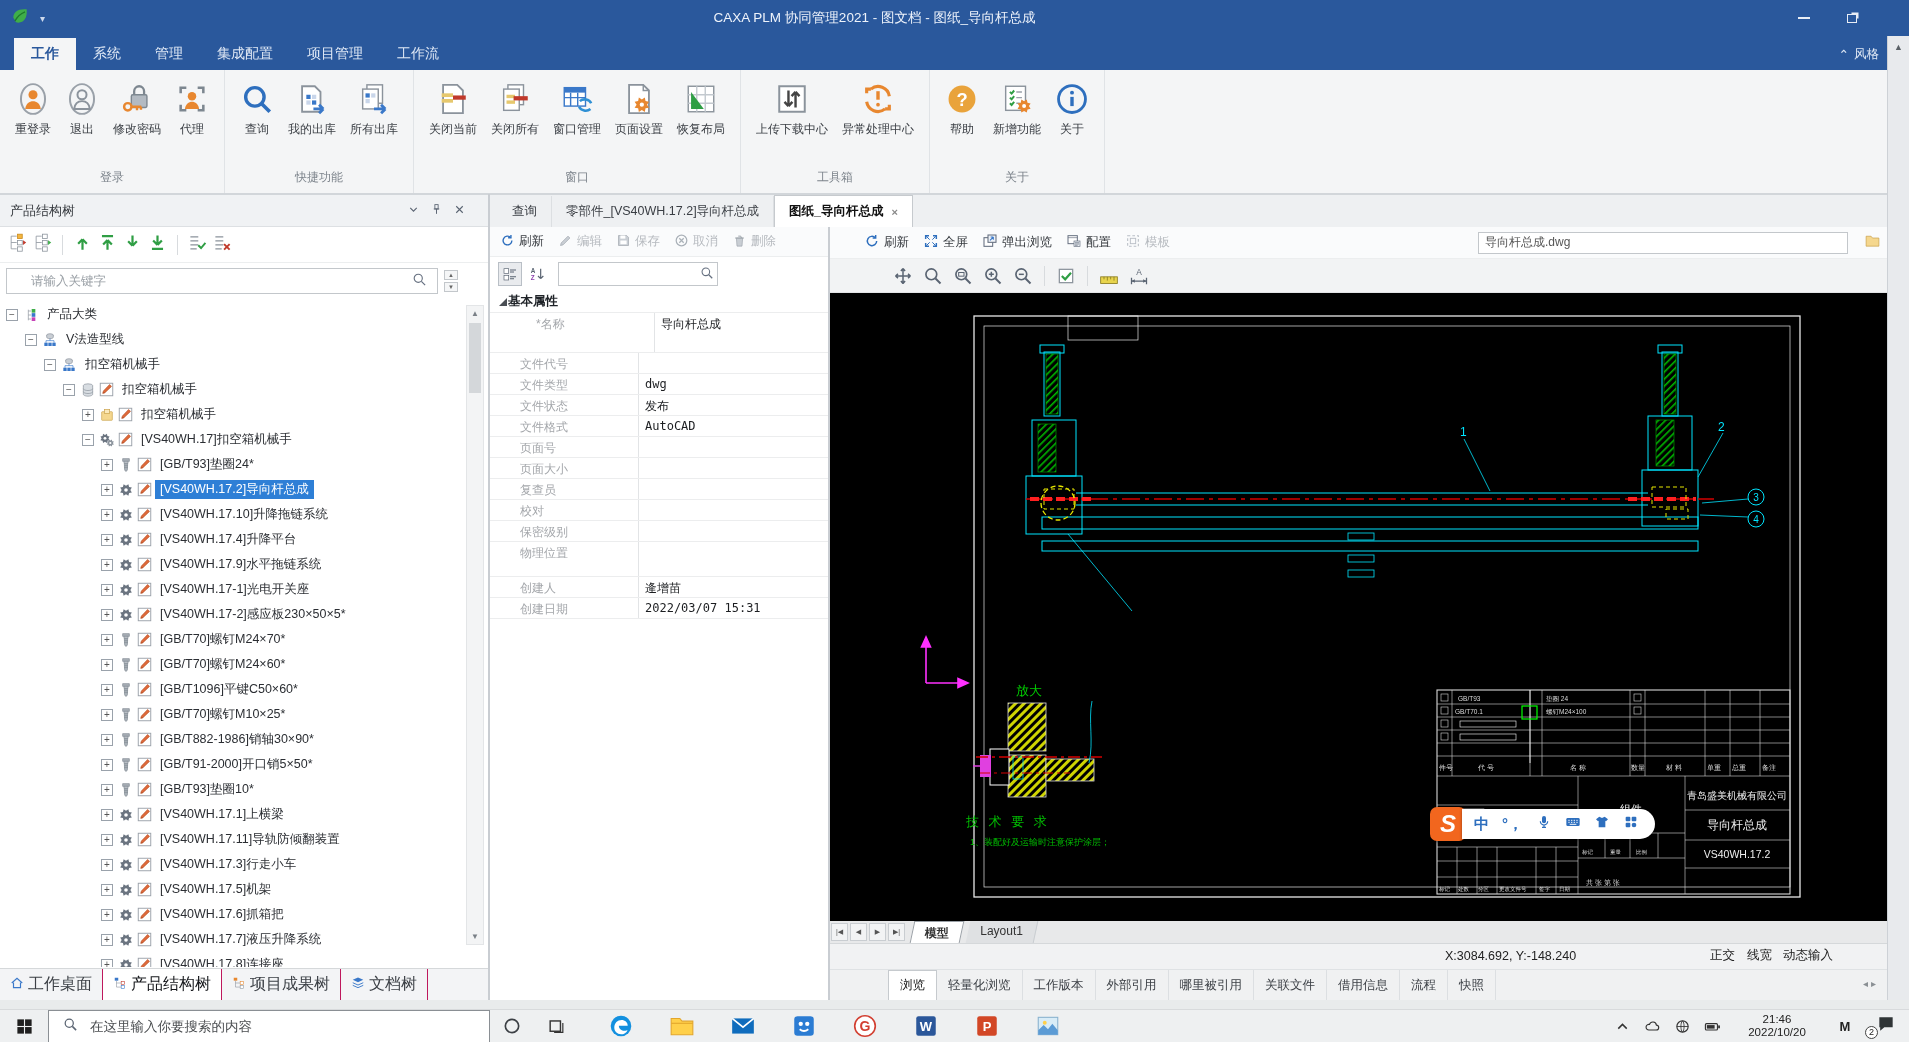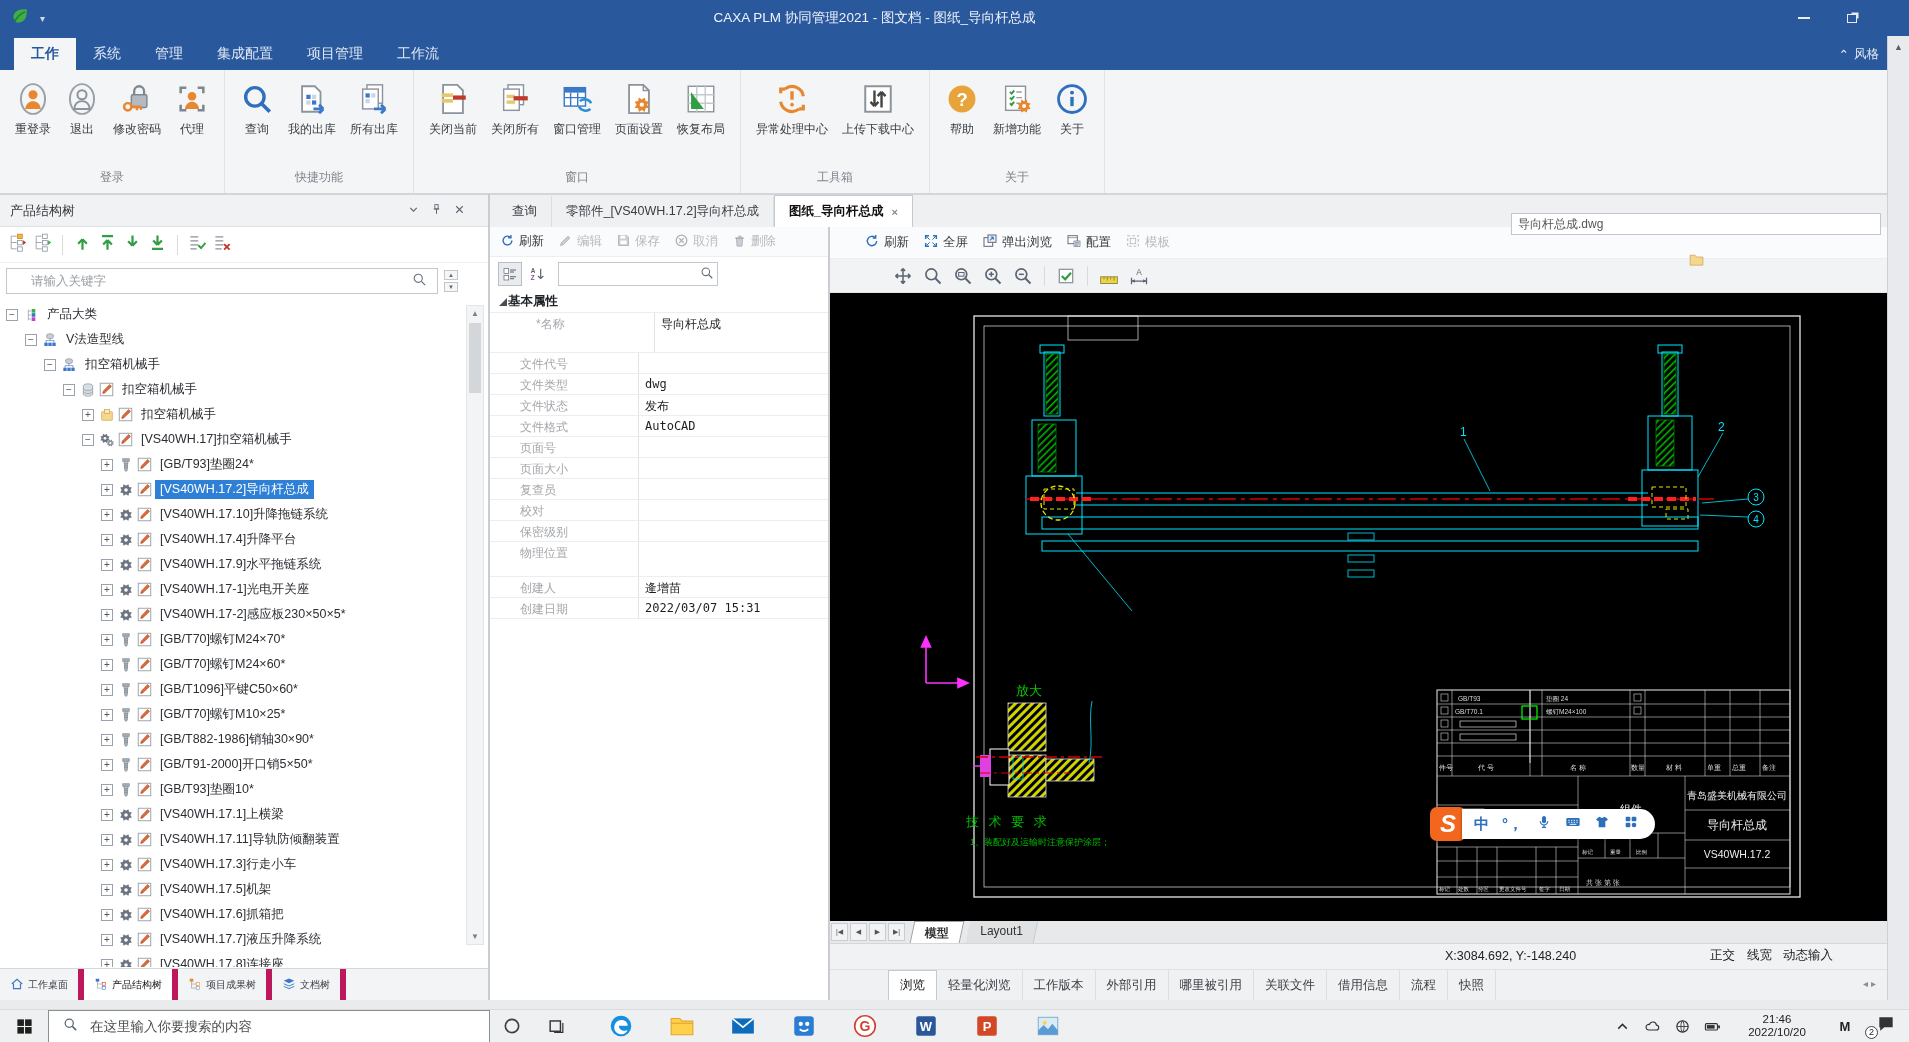"异常处理中心" div.rbtn { order: before "上传下载中心" -> after "上传下载中心" }
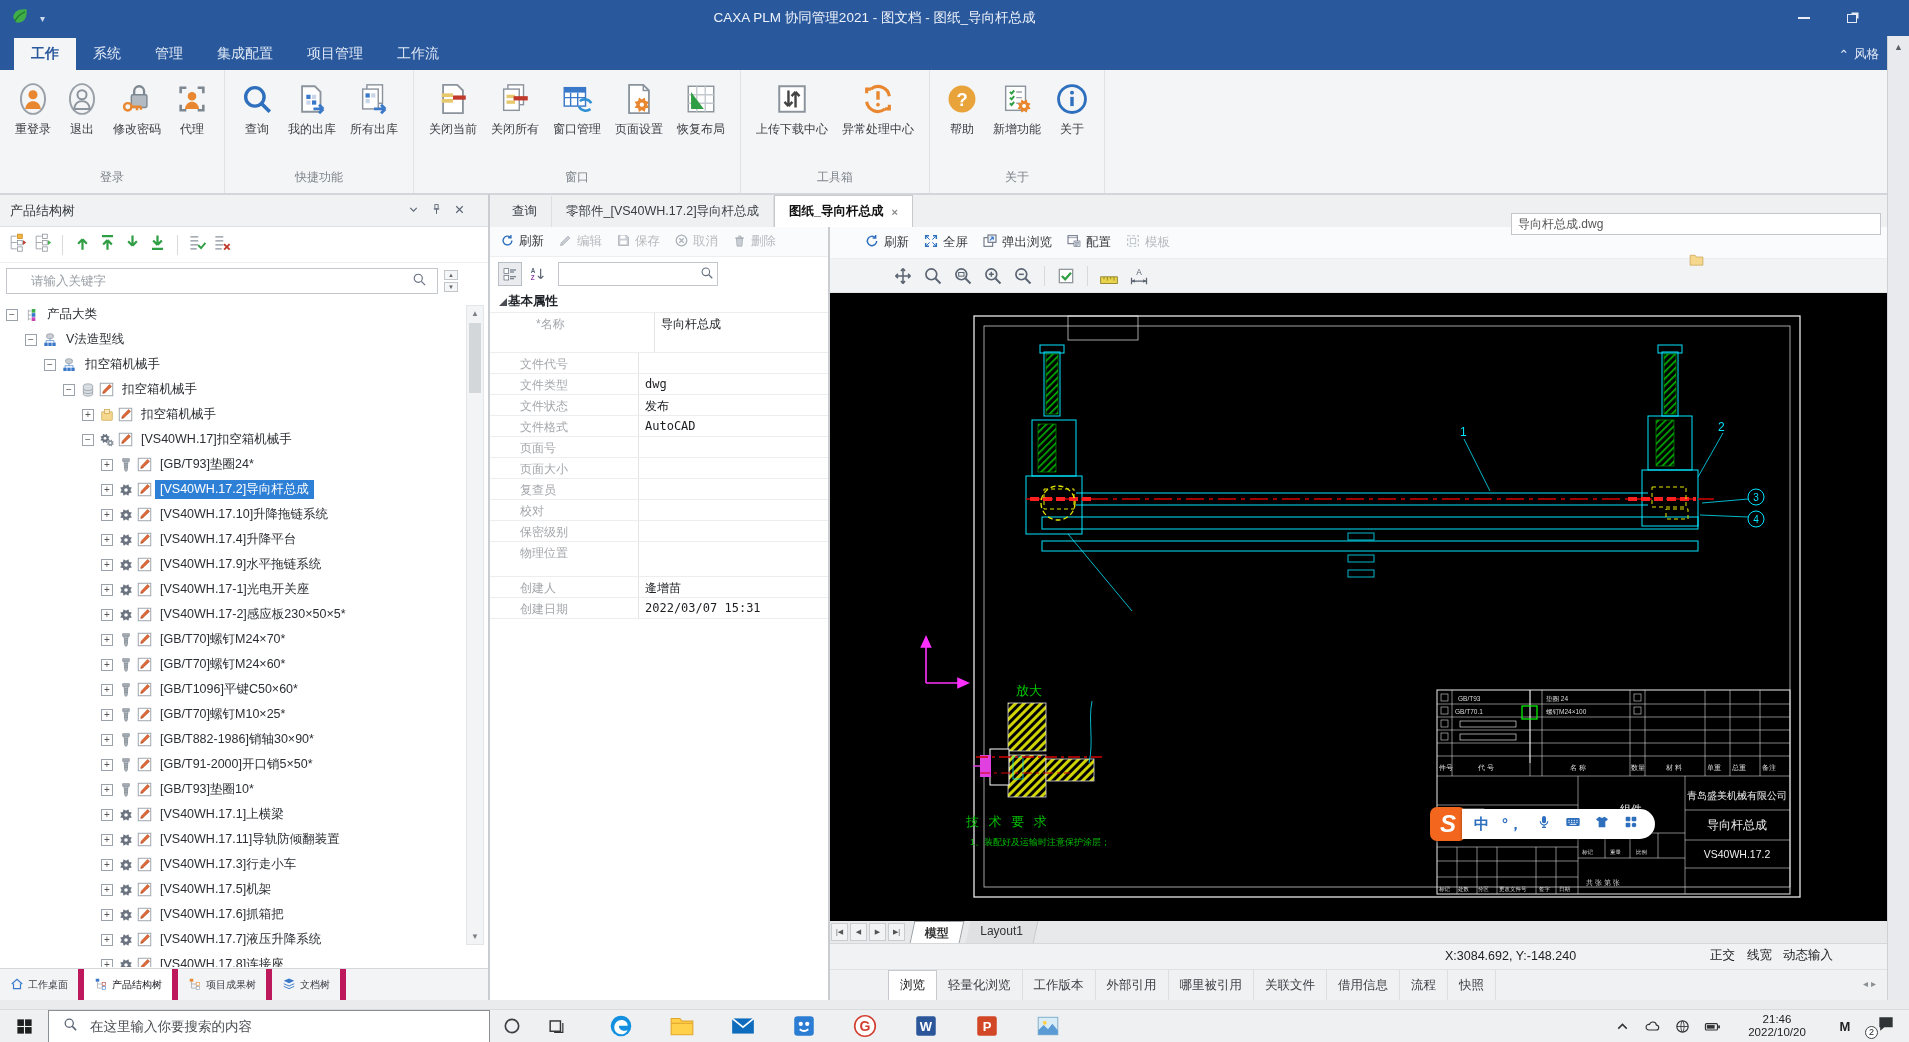"导向杆总成.dwg" #v-file { flex-direction: column -> none }
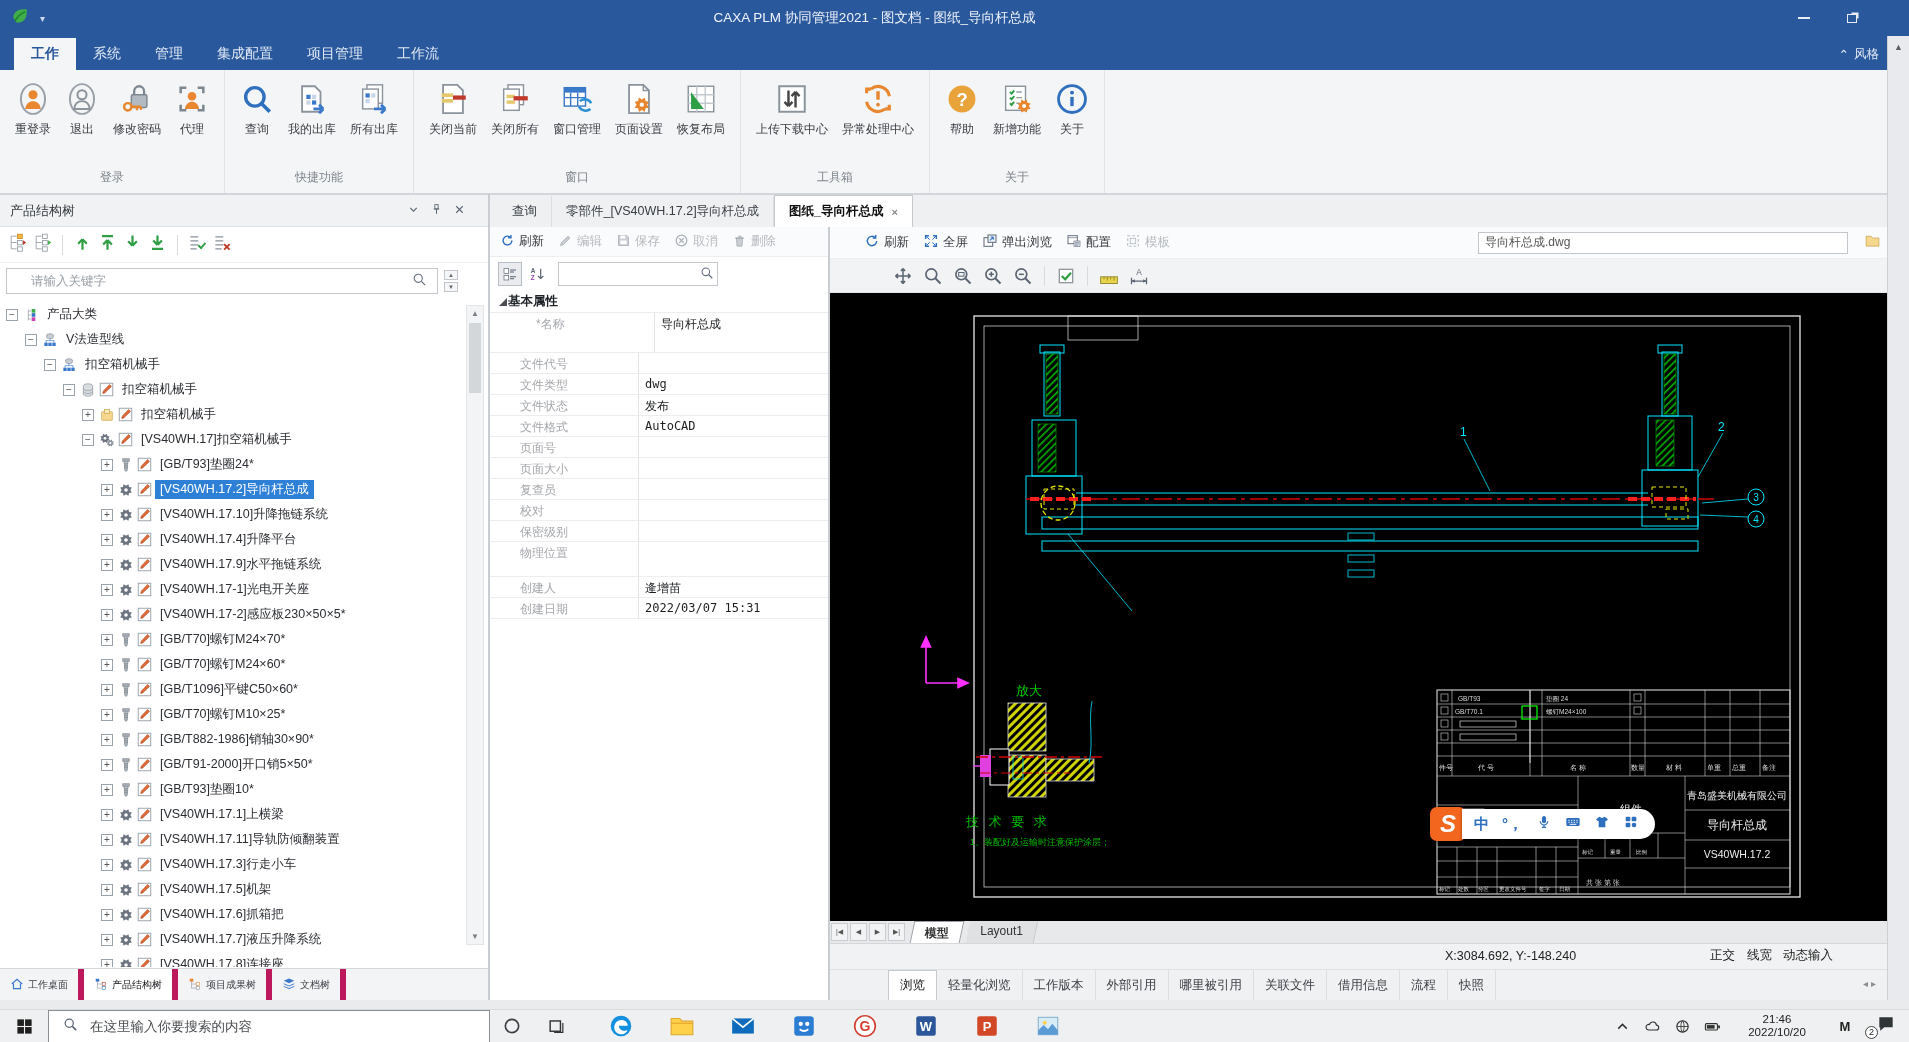"工作桌面" .ltab { border-right: 6px solid #be185d -> 1px solid #be185d; font-size: 10px -> 16px }
